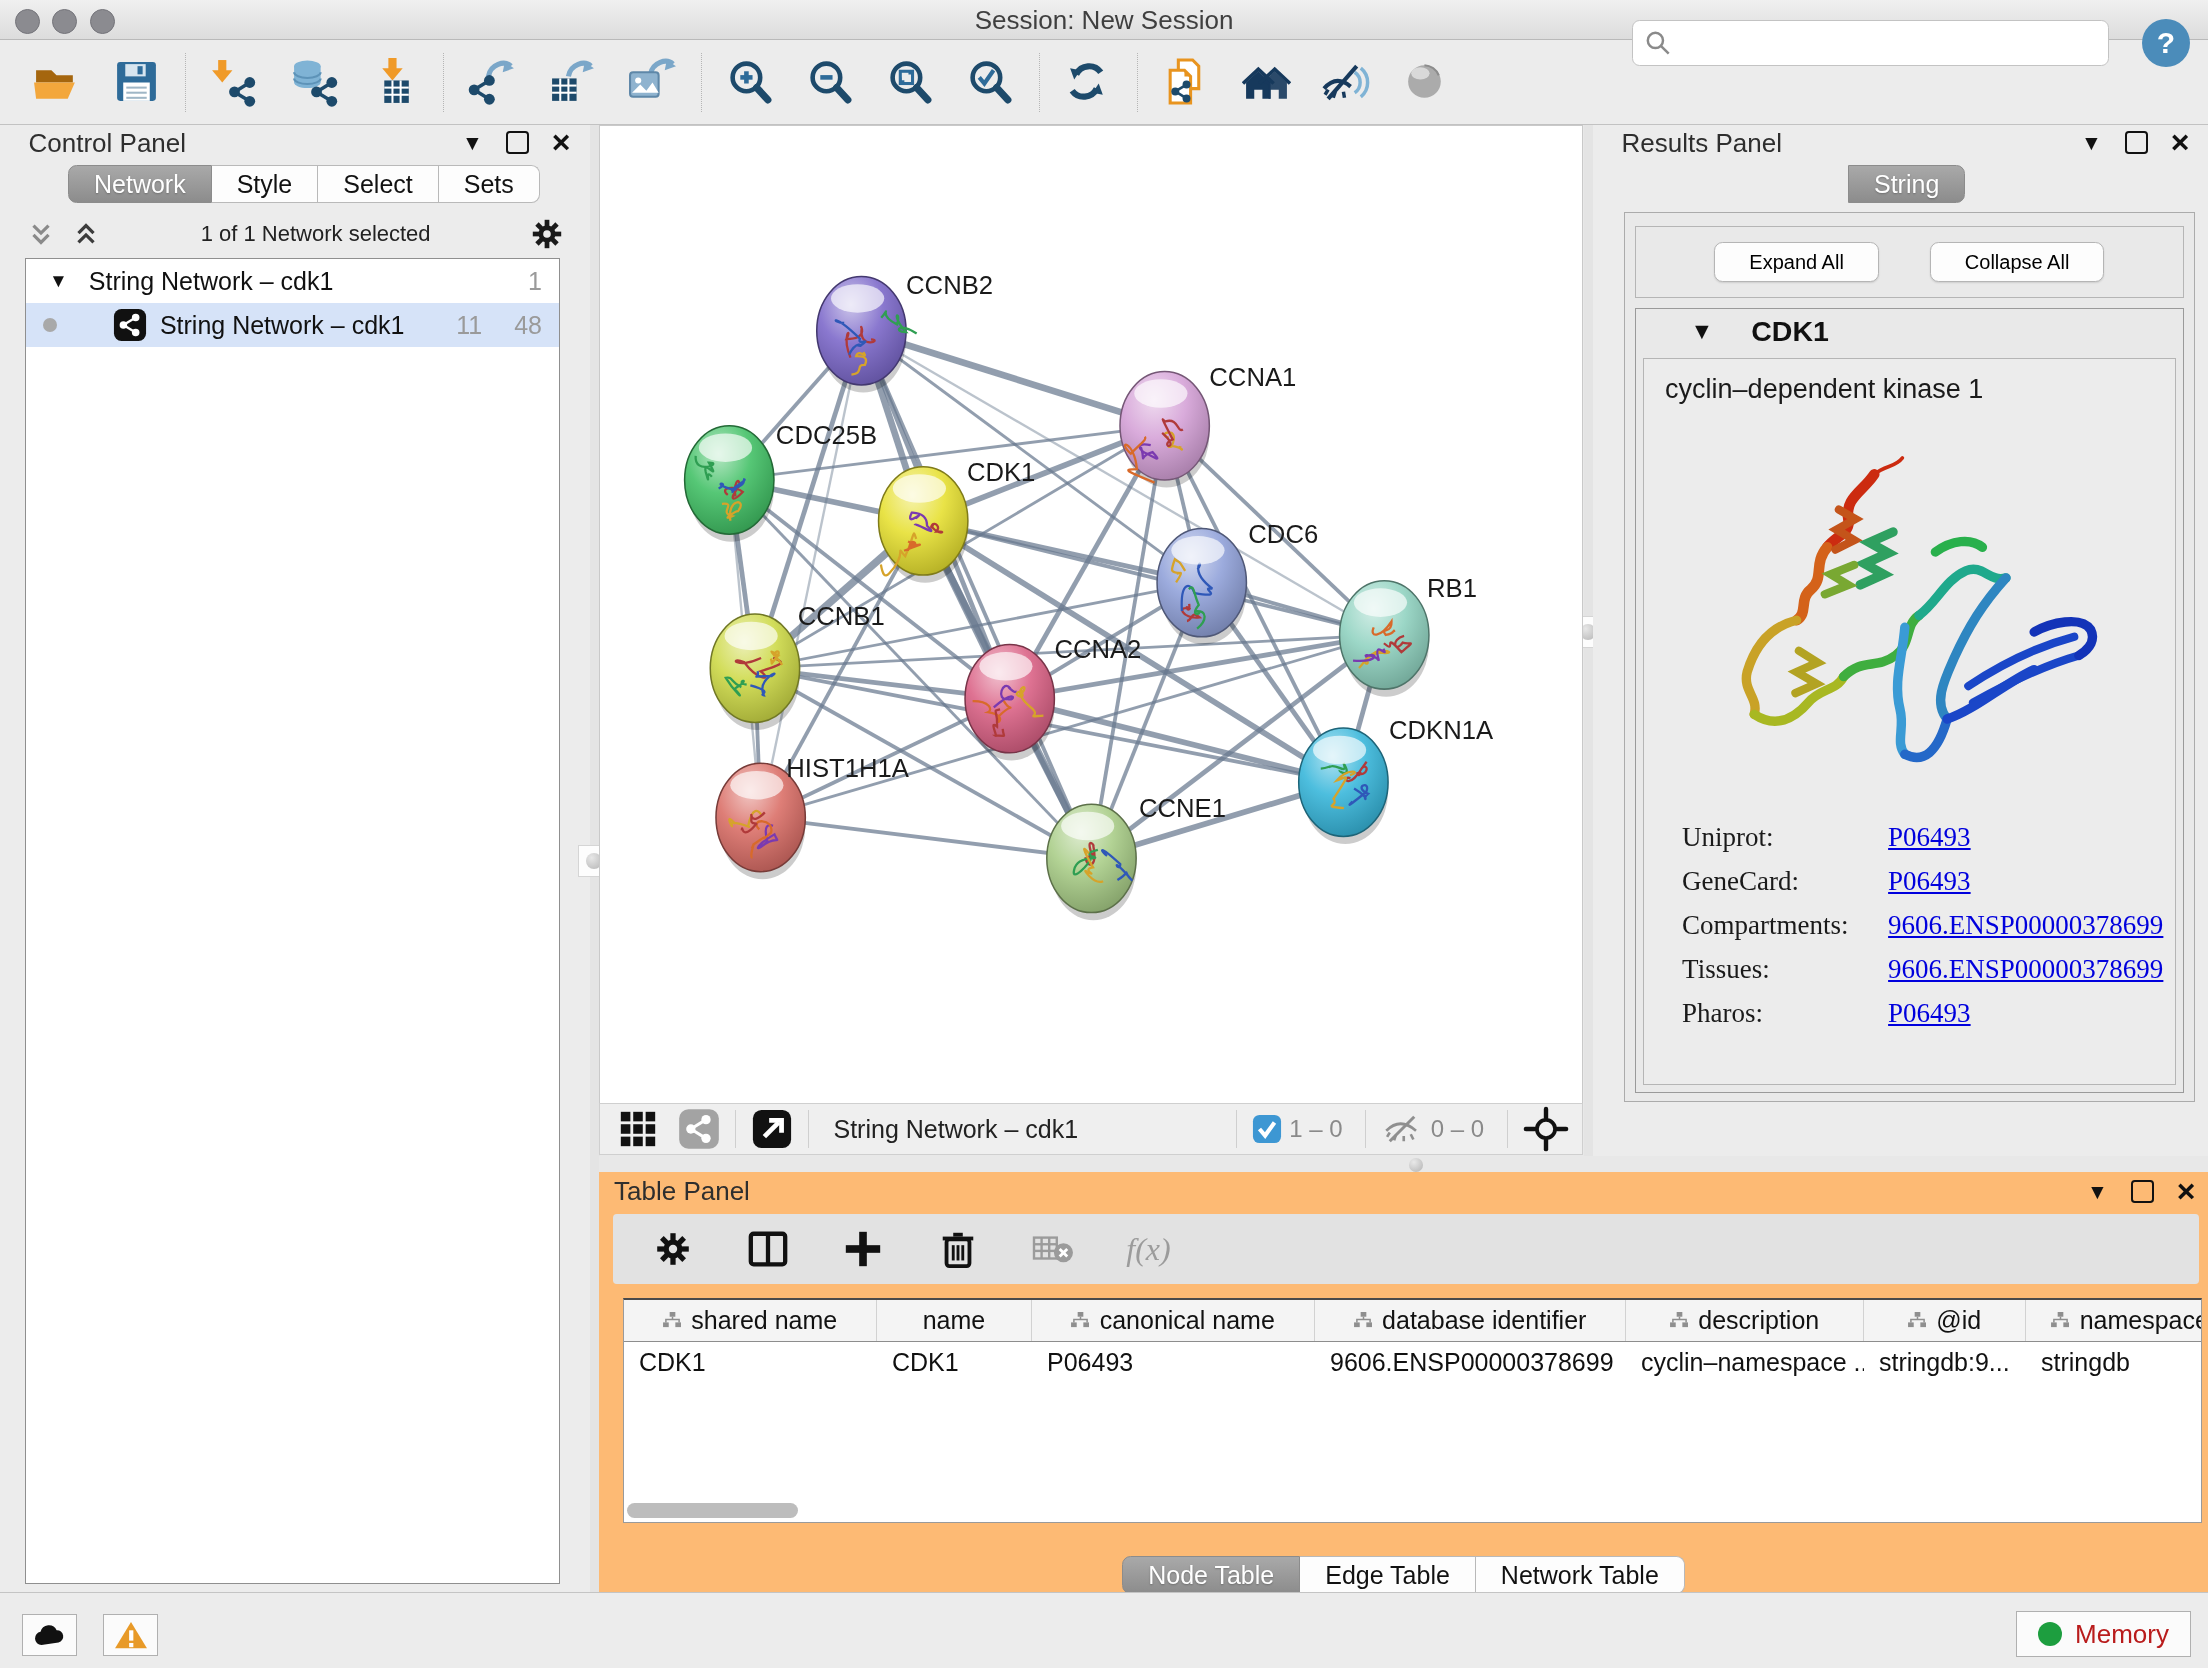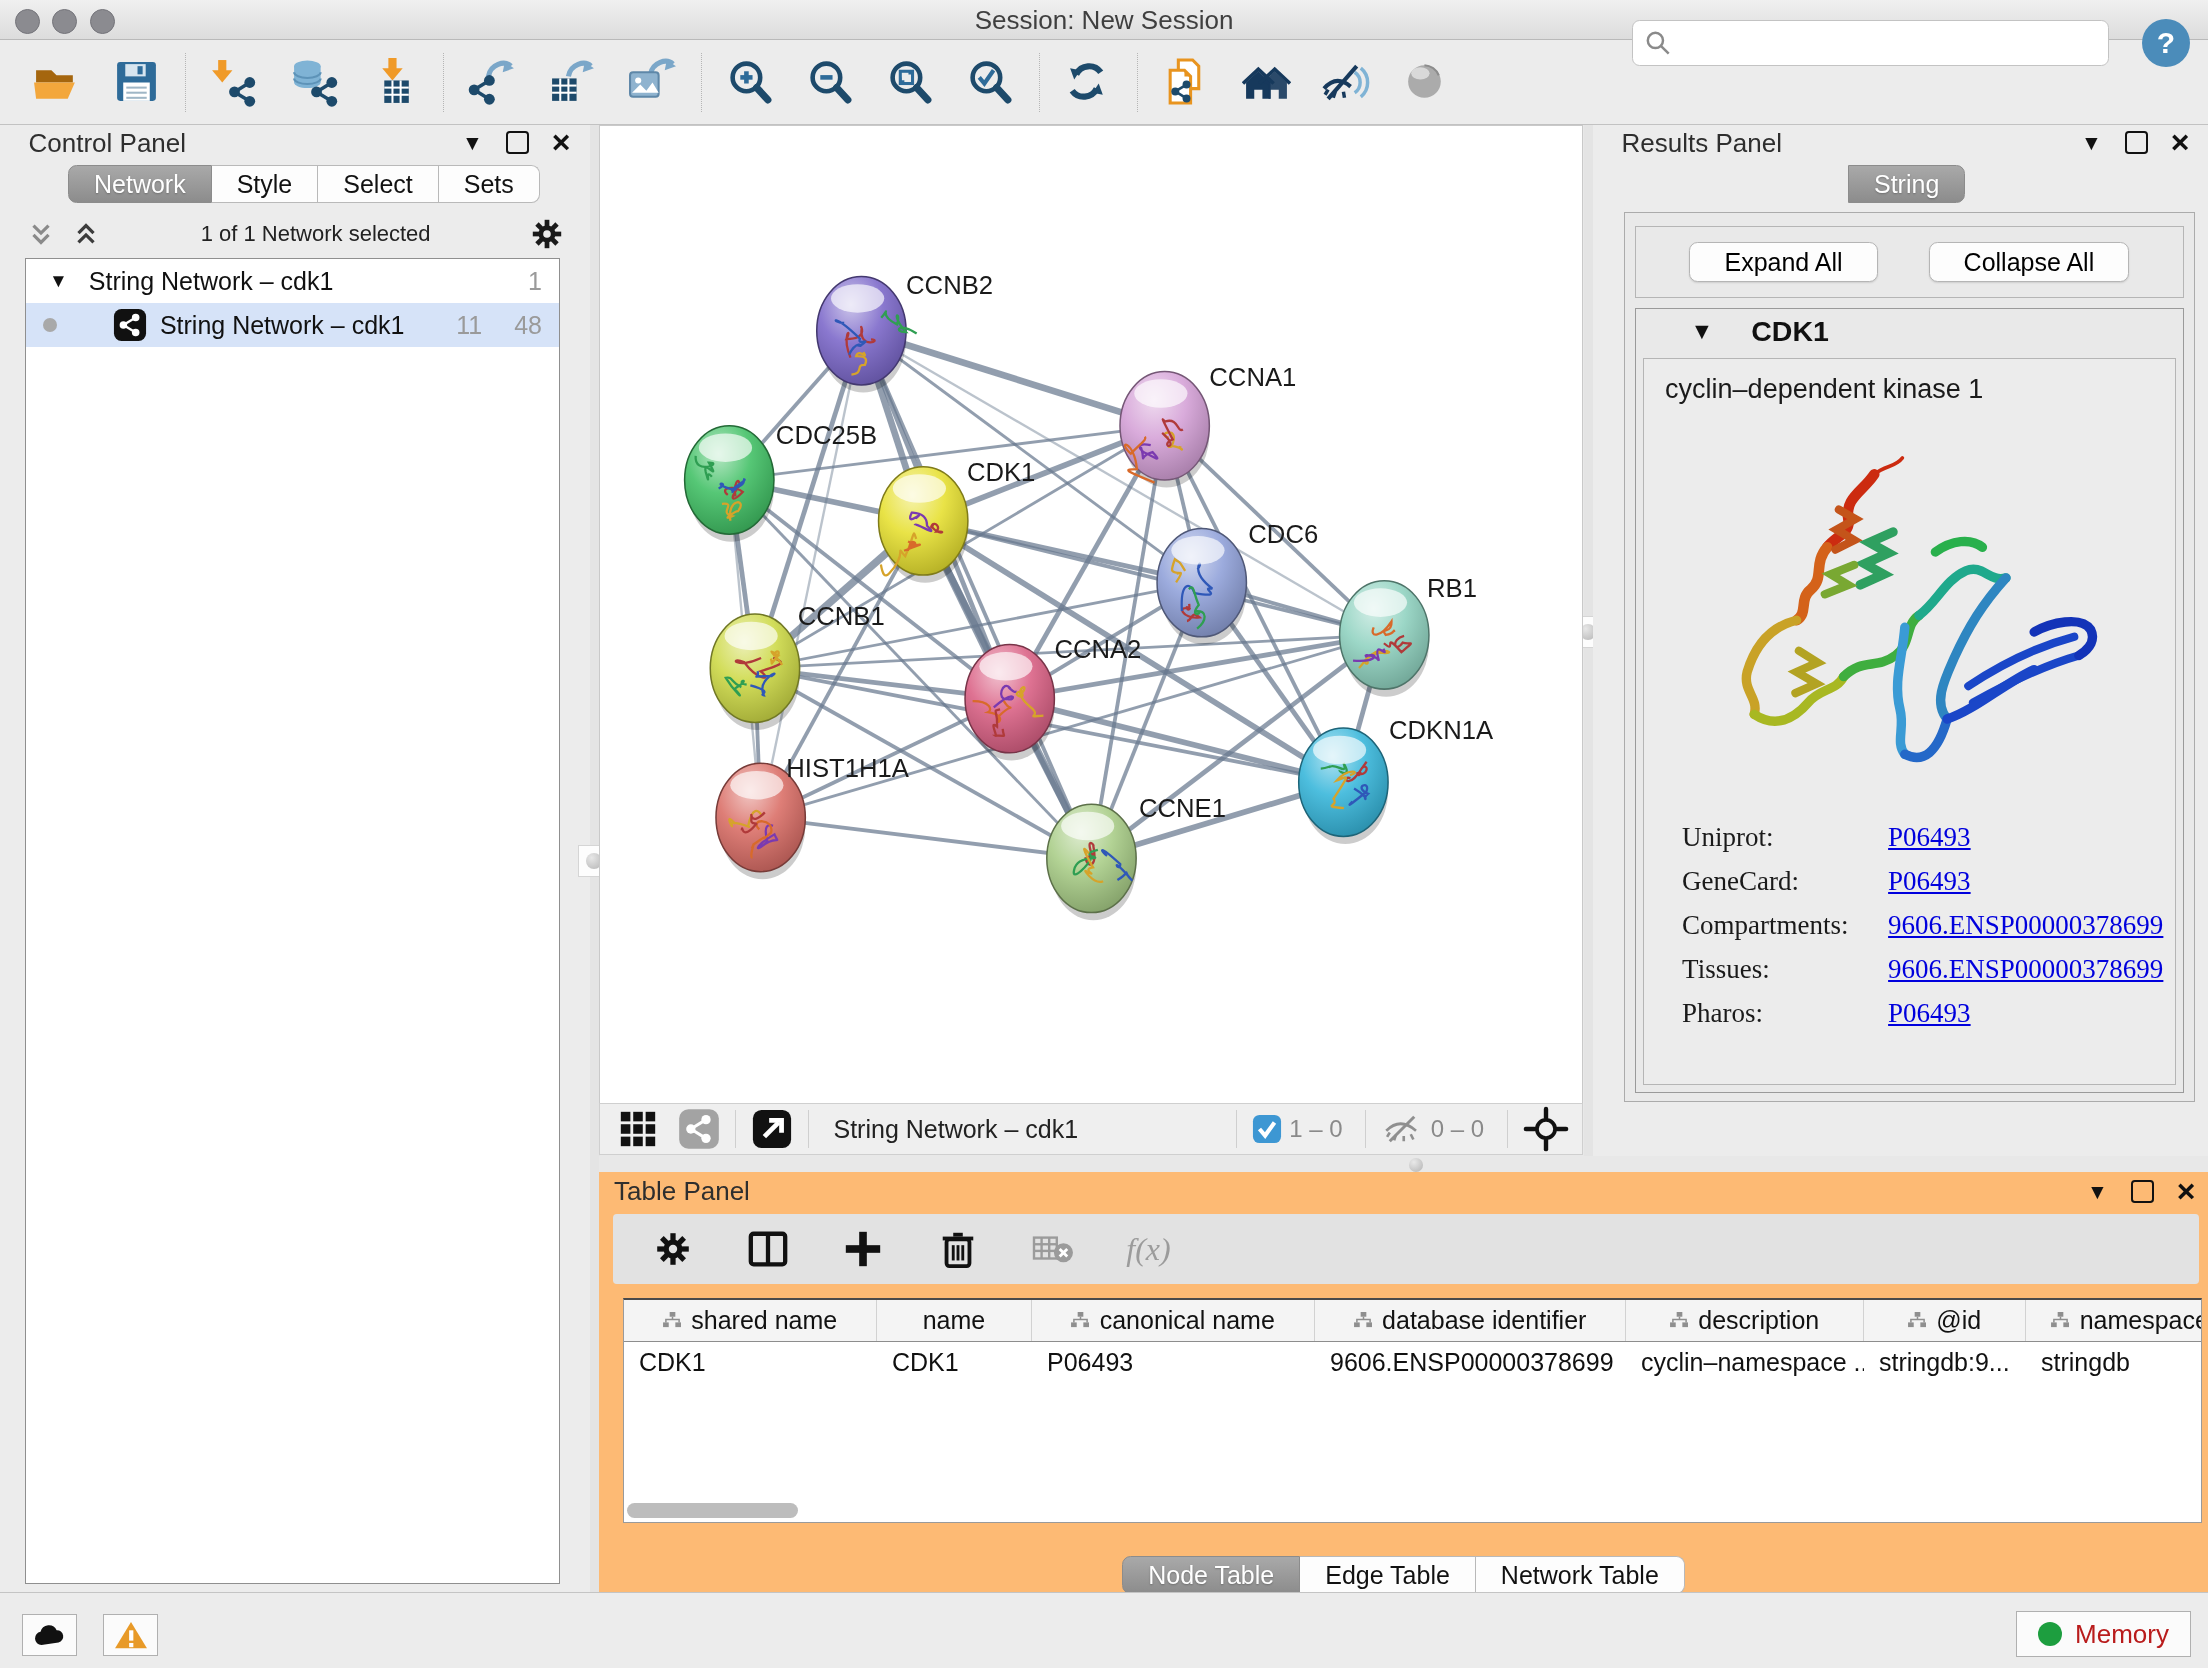"Expand All" .rbtn { font-size: 25px -> 20px }
